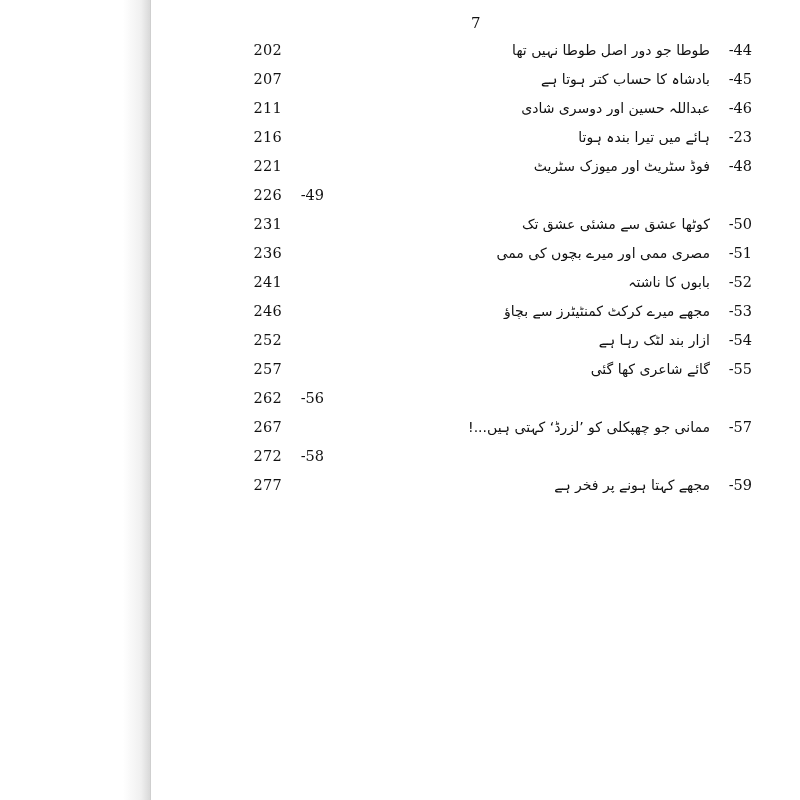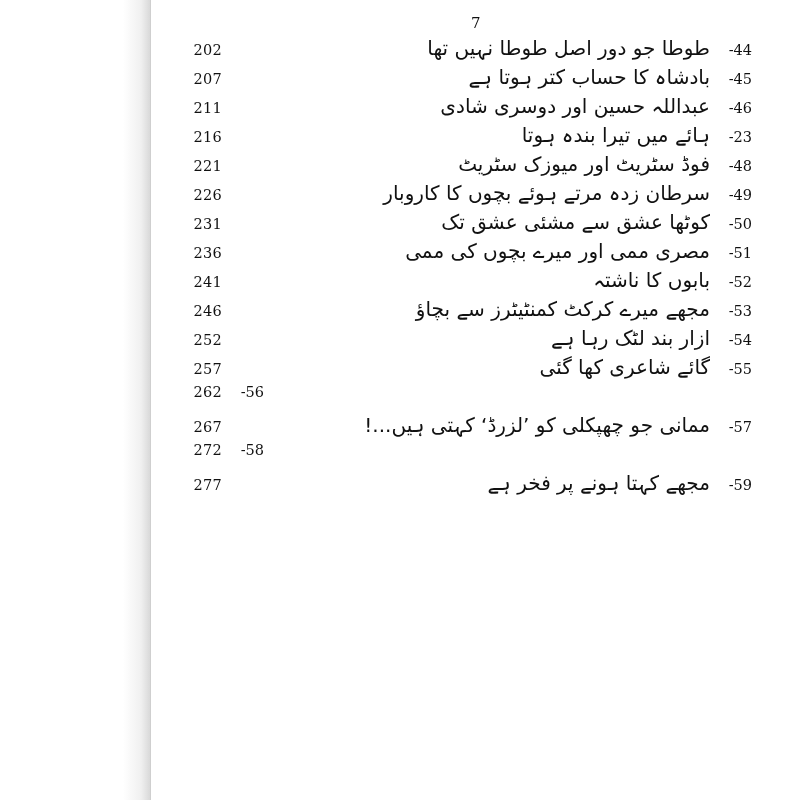"202" .toc { margin-top: 4px -> 10px; padding-left: none -> 60px }
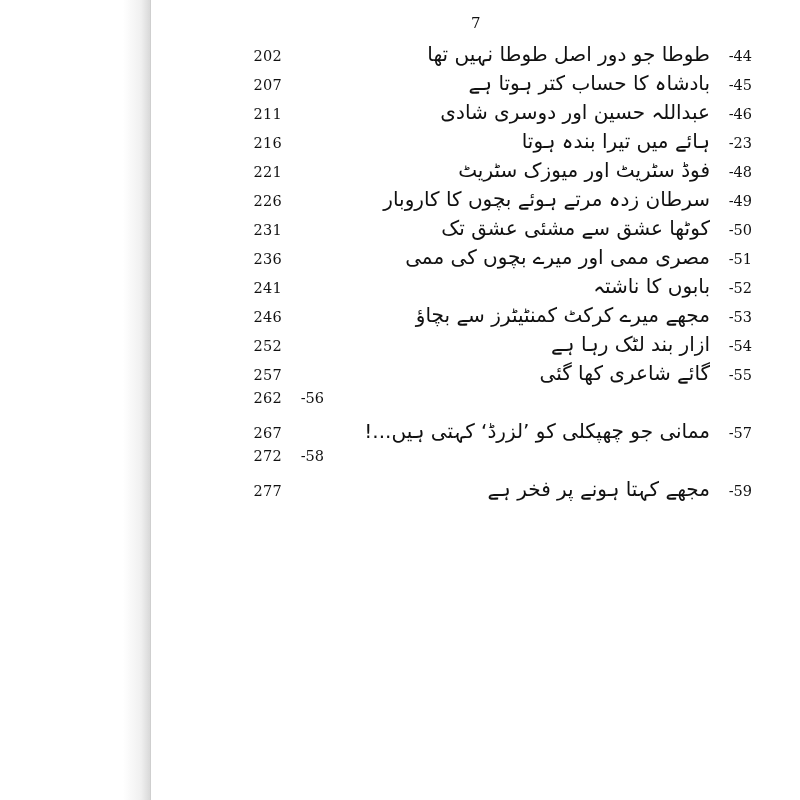"طوطا جو دور اصل طوطا" .toc-title { font-size: 20px -> 14px }
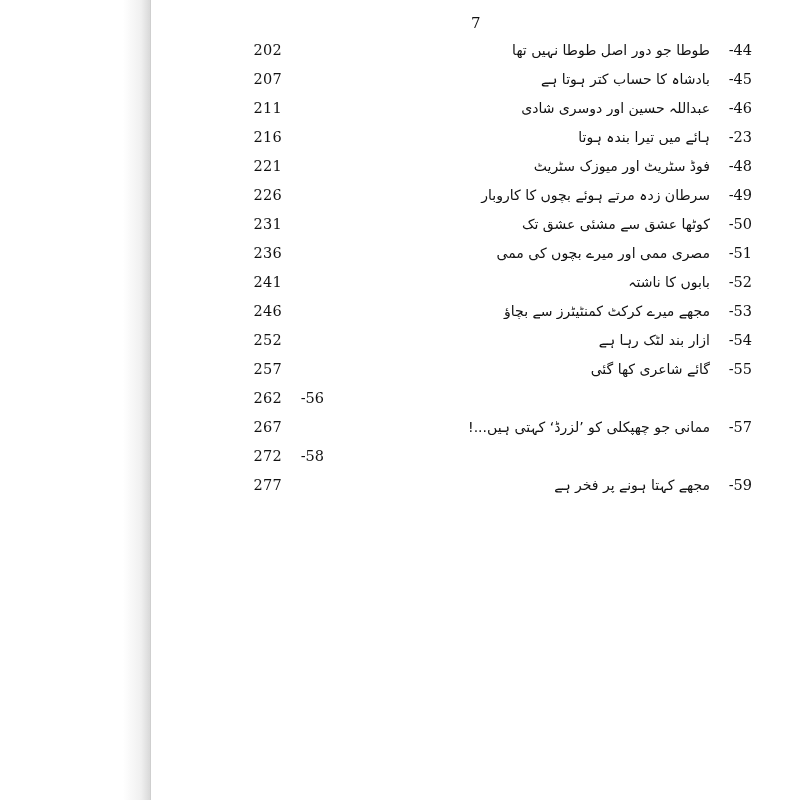"سرطان زدہ مرتے ہوئے بچوں" div.toc-title { html: <div>سرطان زدہ مرتے ہوئے بچوں کا کاروبار</div> -> none }
